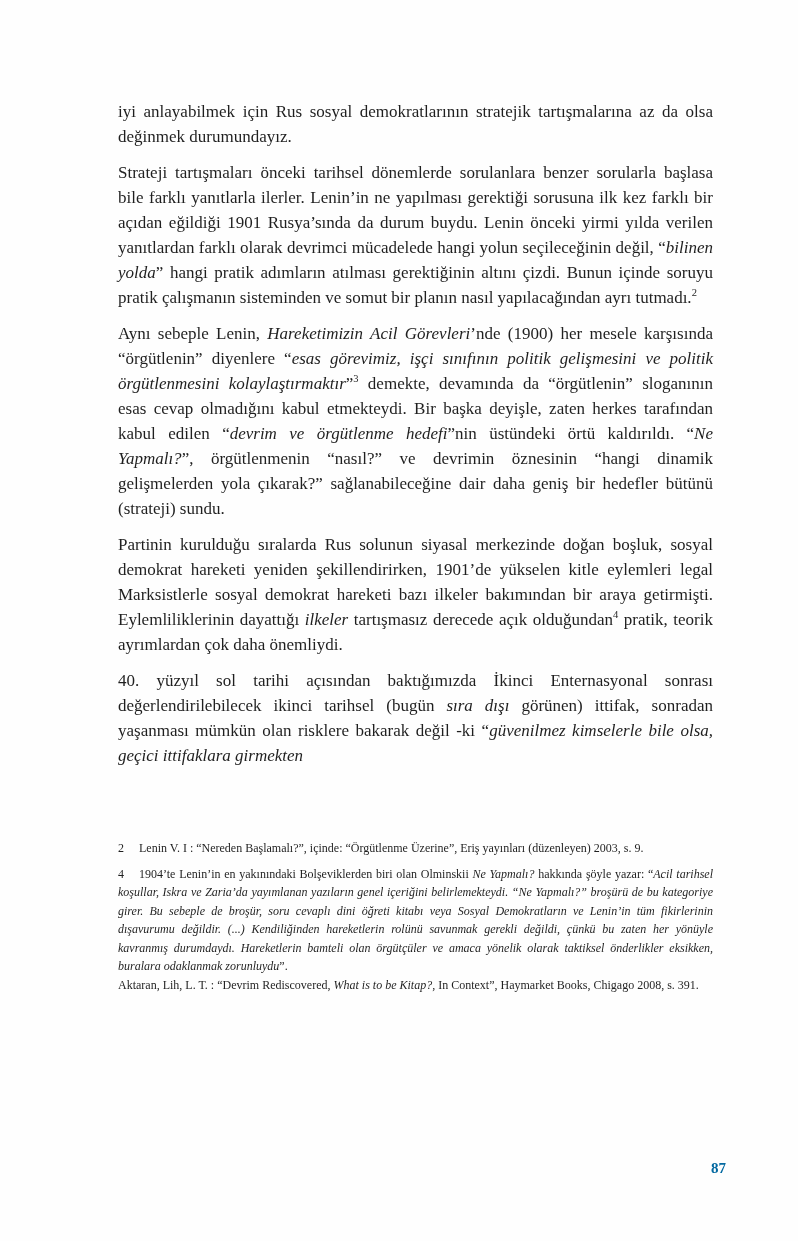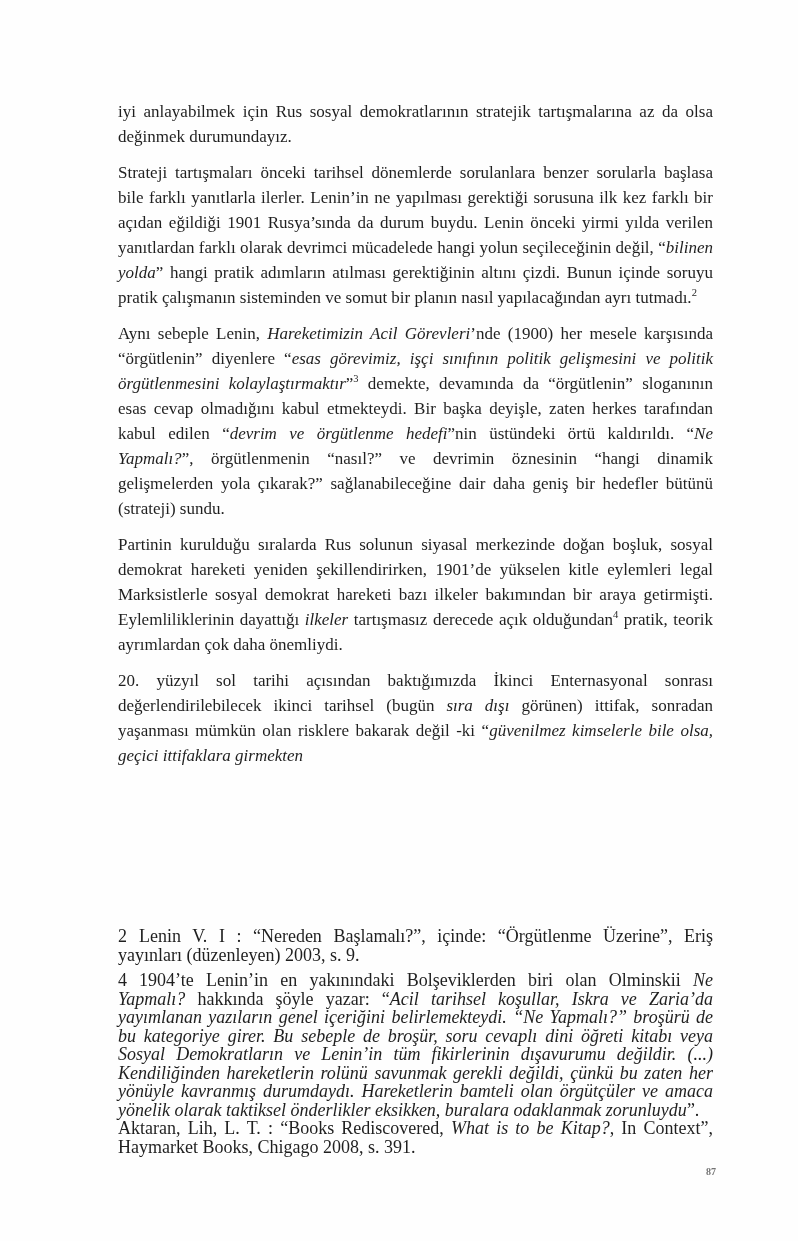"20. yüzyıl sol tarihi açısından" span { text: 20 -> 40 }
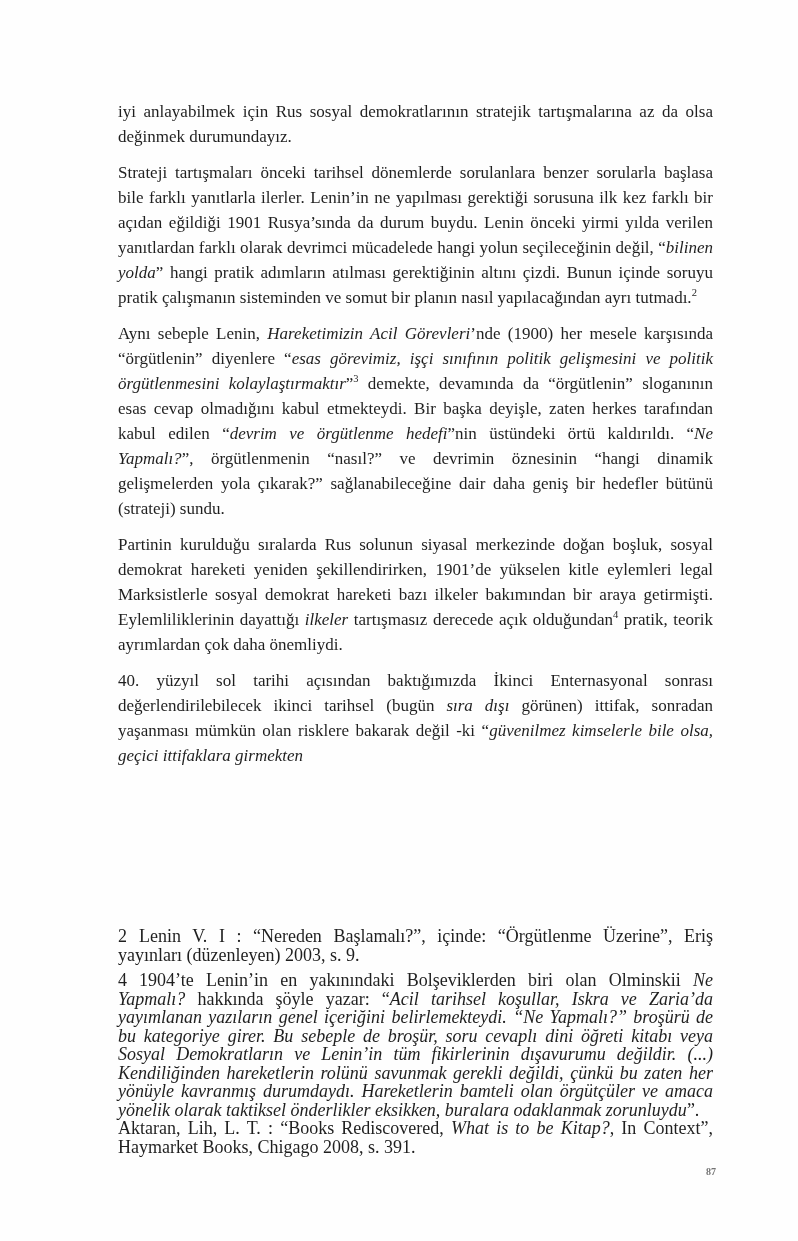"2 Lenin V. I :" .footnotes { font-size: 18px -> 12px; top: 927px -> 839px }
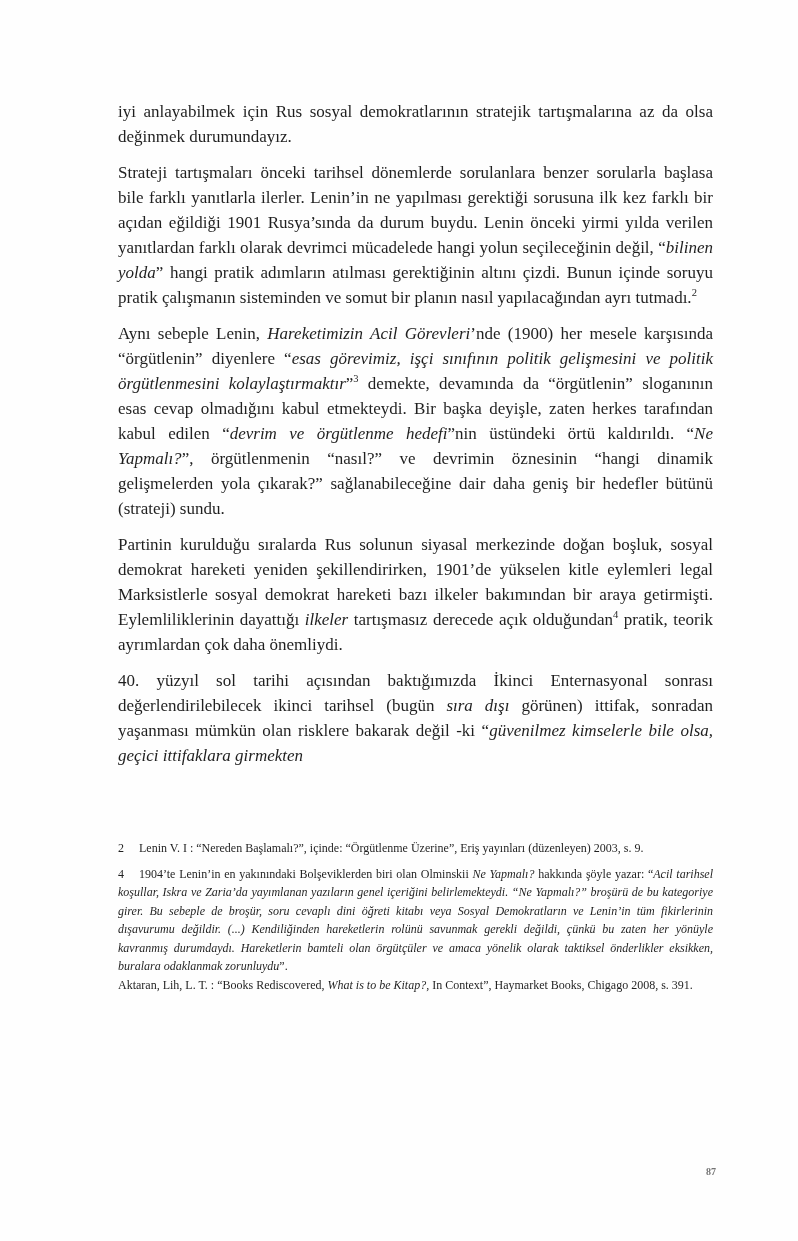"Aktaran, Lih, L. T. :" span { text: Books -> Devrim }
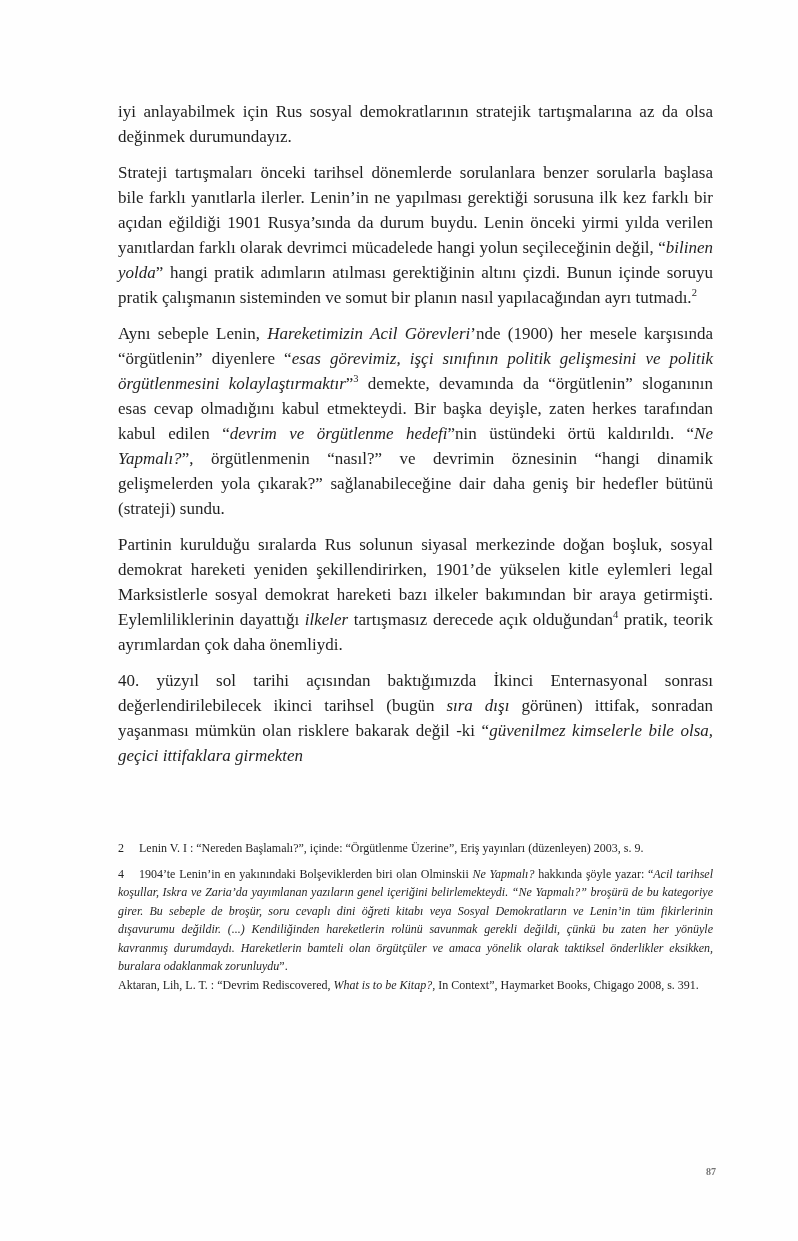"87" .page-number { color: #737373 -> #0369a1; font-size: 10px -> 15px; right: 82px -> 72px }
